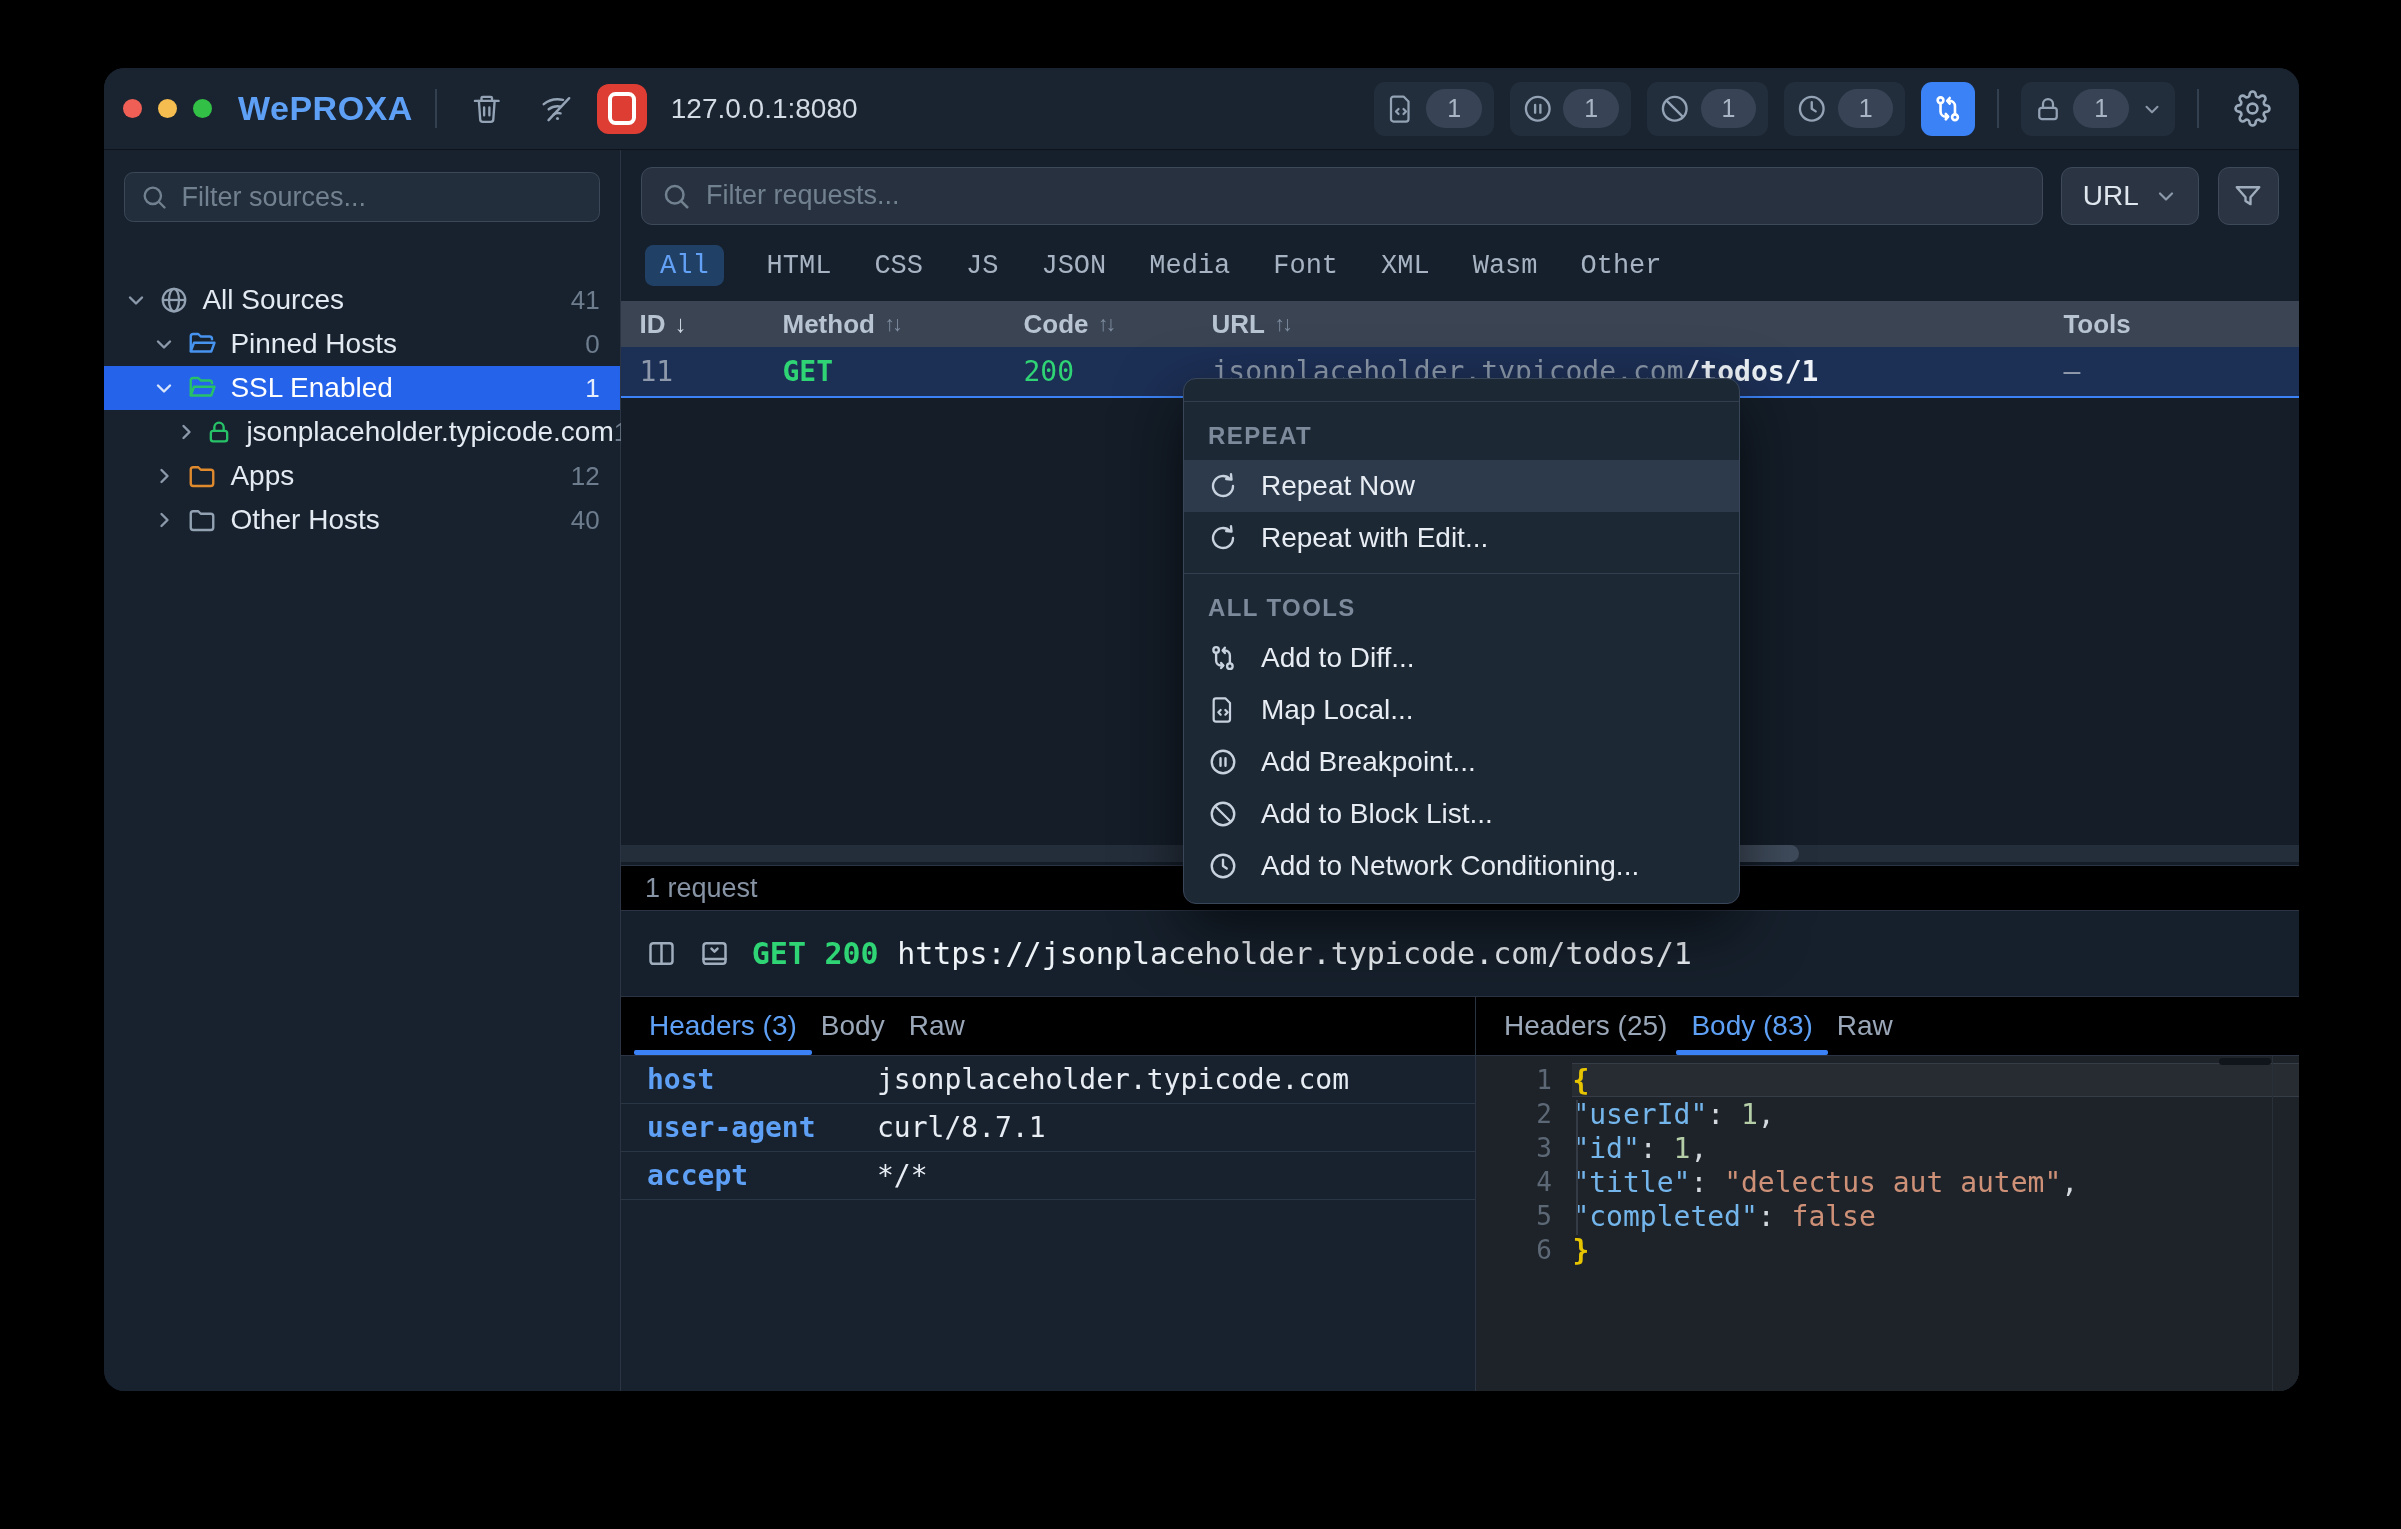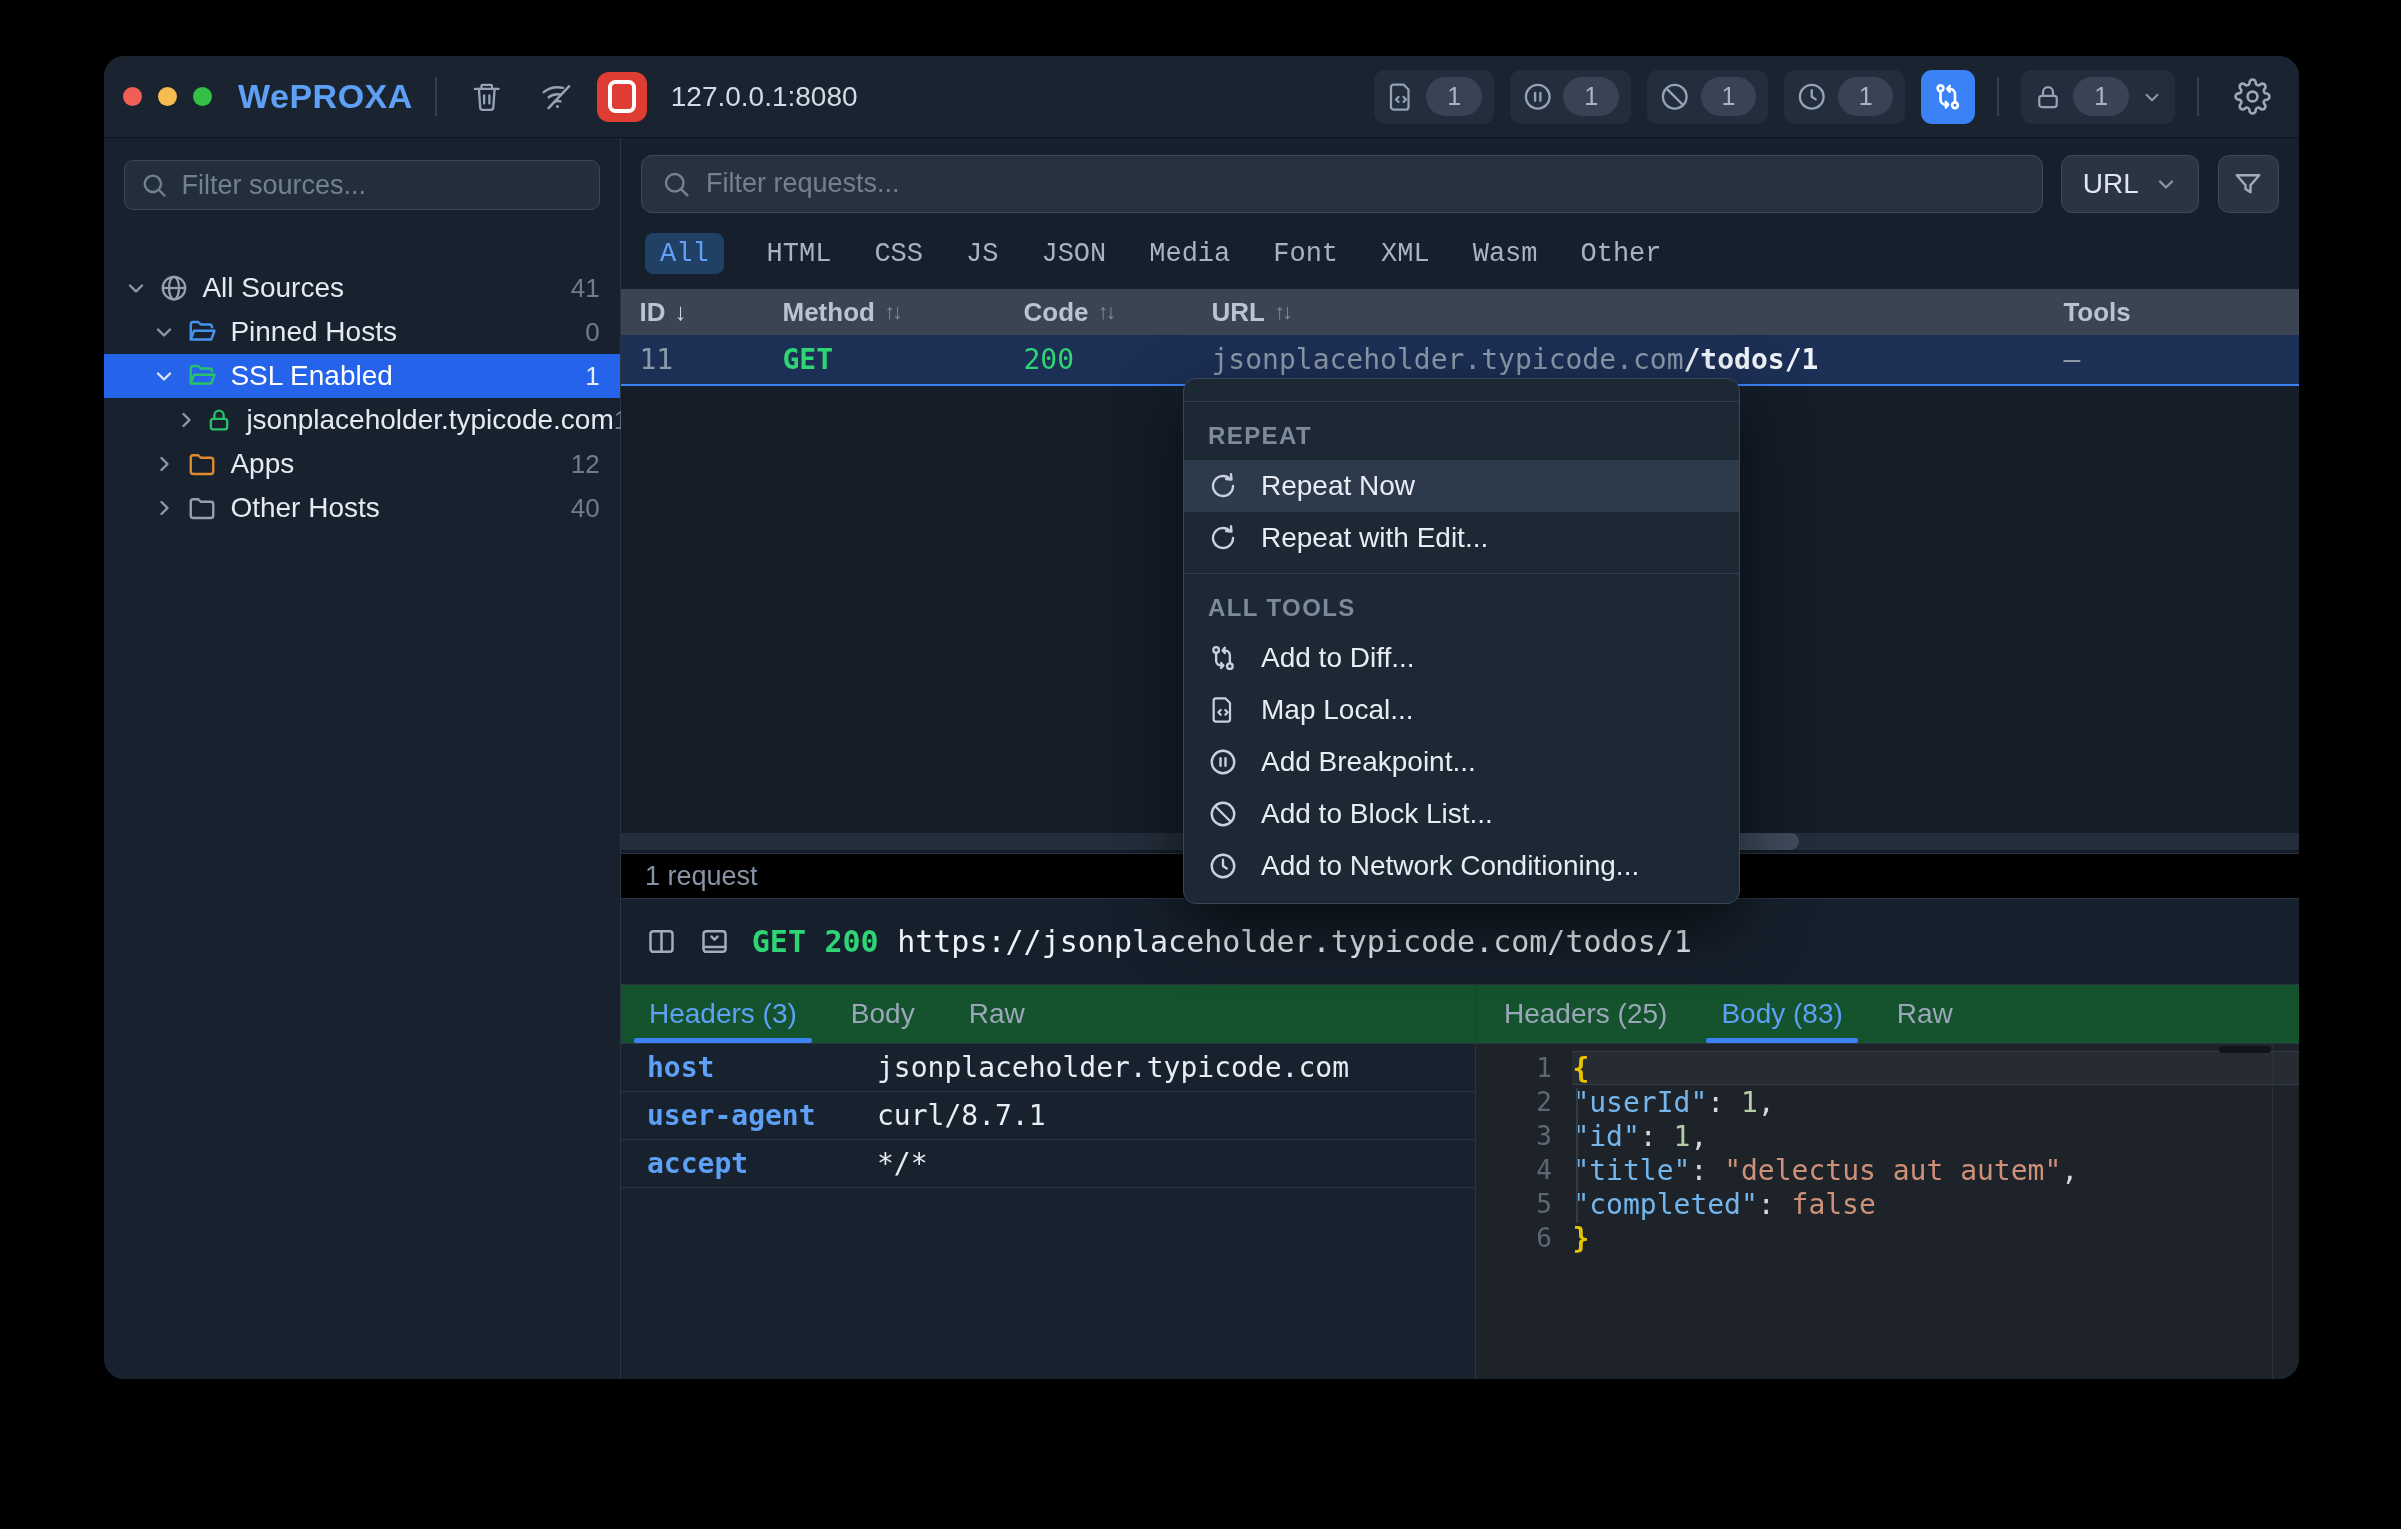"WePROXA" .window { top: 56px -> 68px }
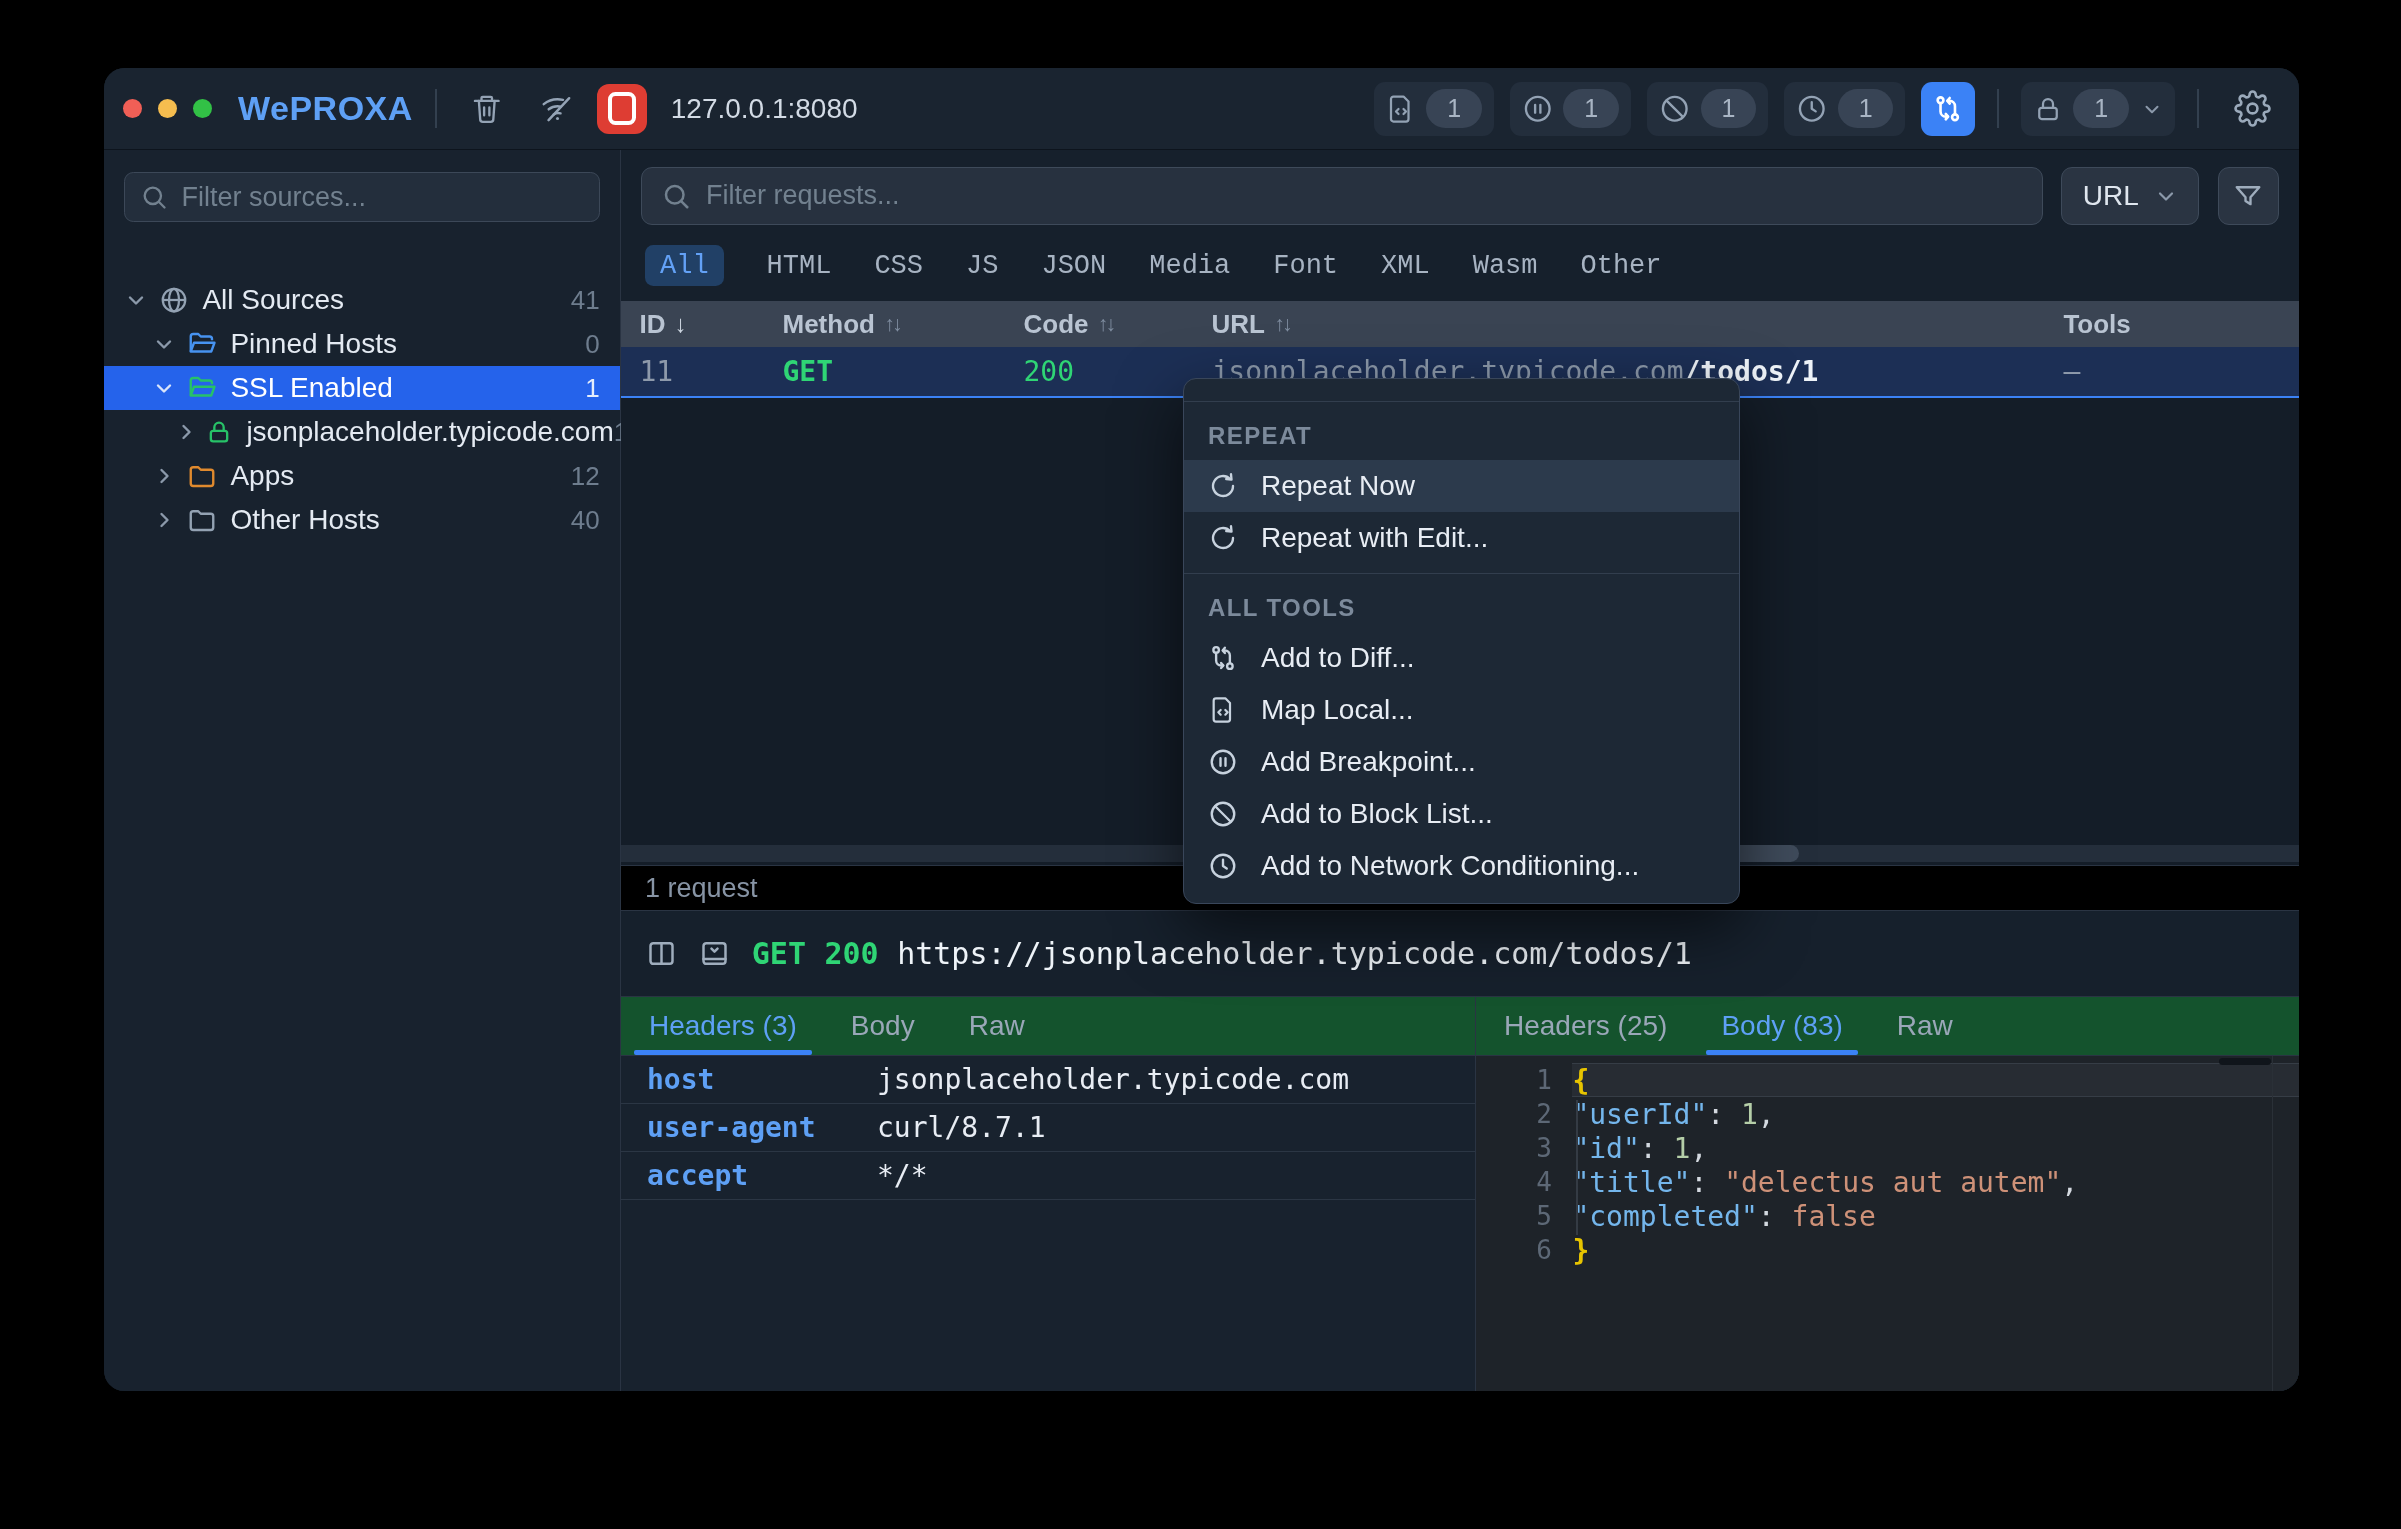"Headers (3)" .tabs-row { background: #14532d -> #000000; gap: 54px -> 24px }
